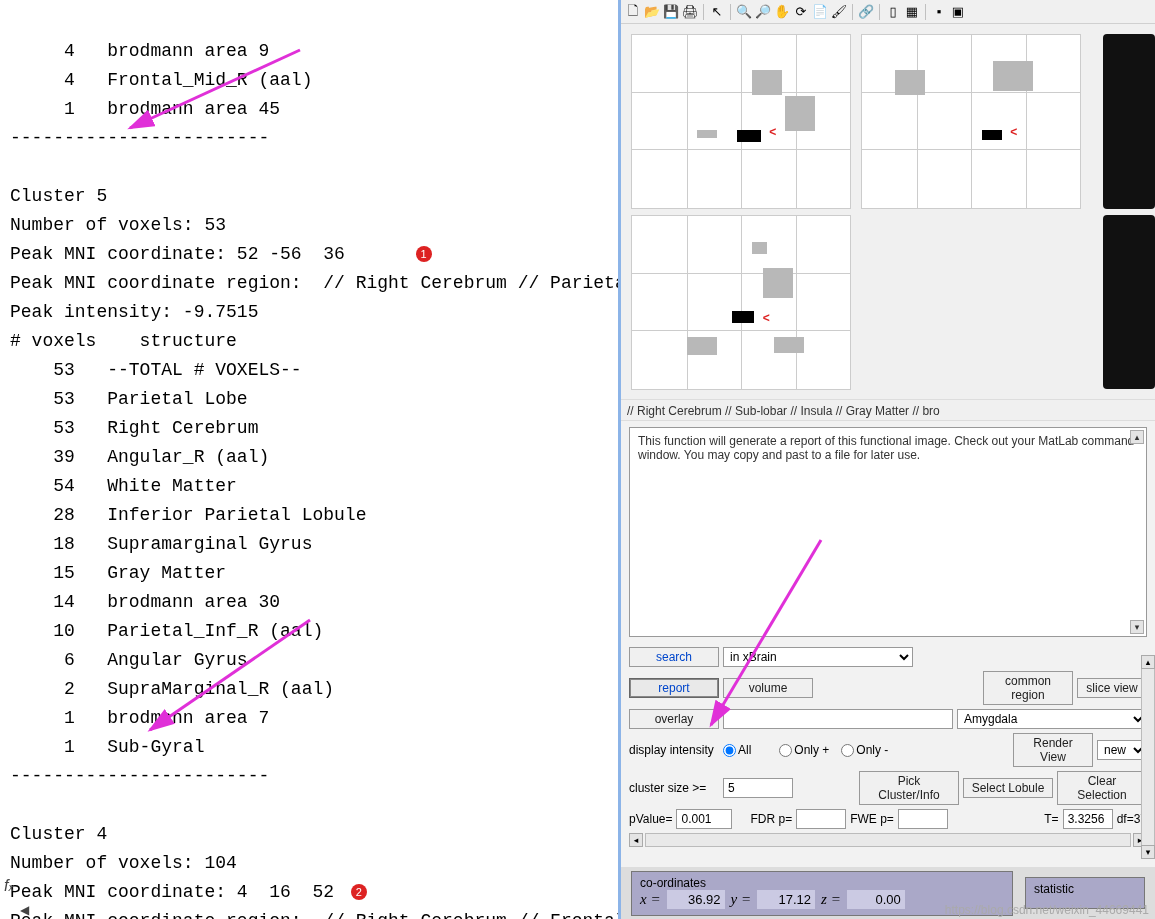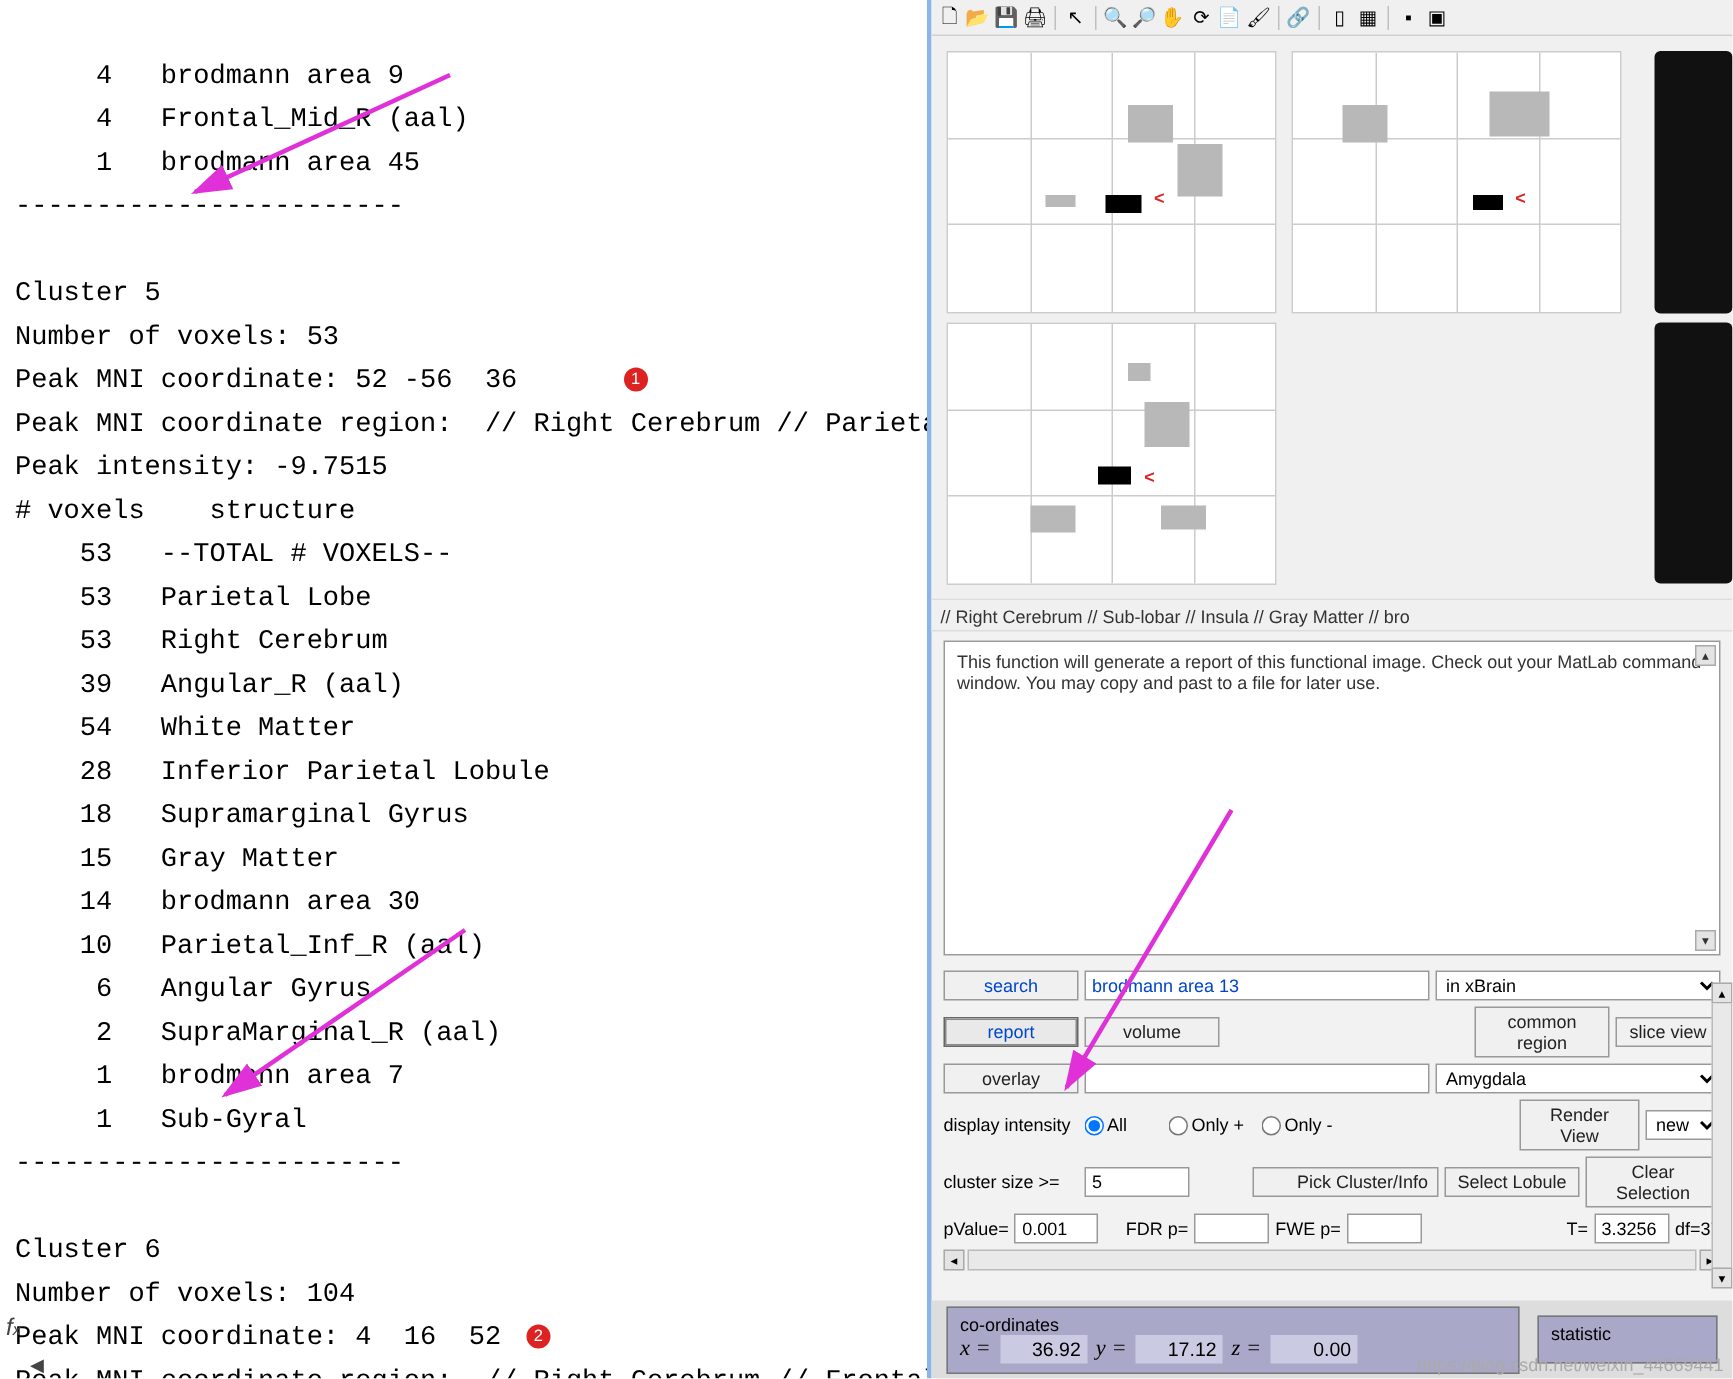"brodmann area 13" input.text-input { html: <input> -> none }
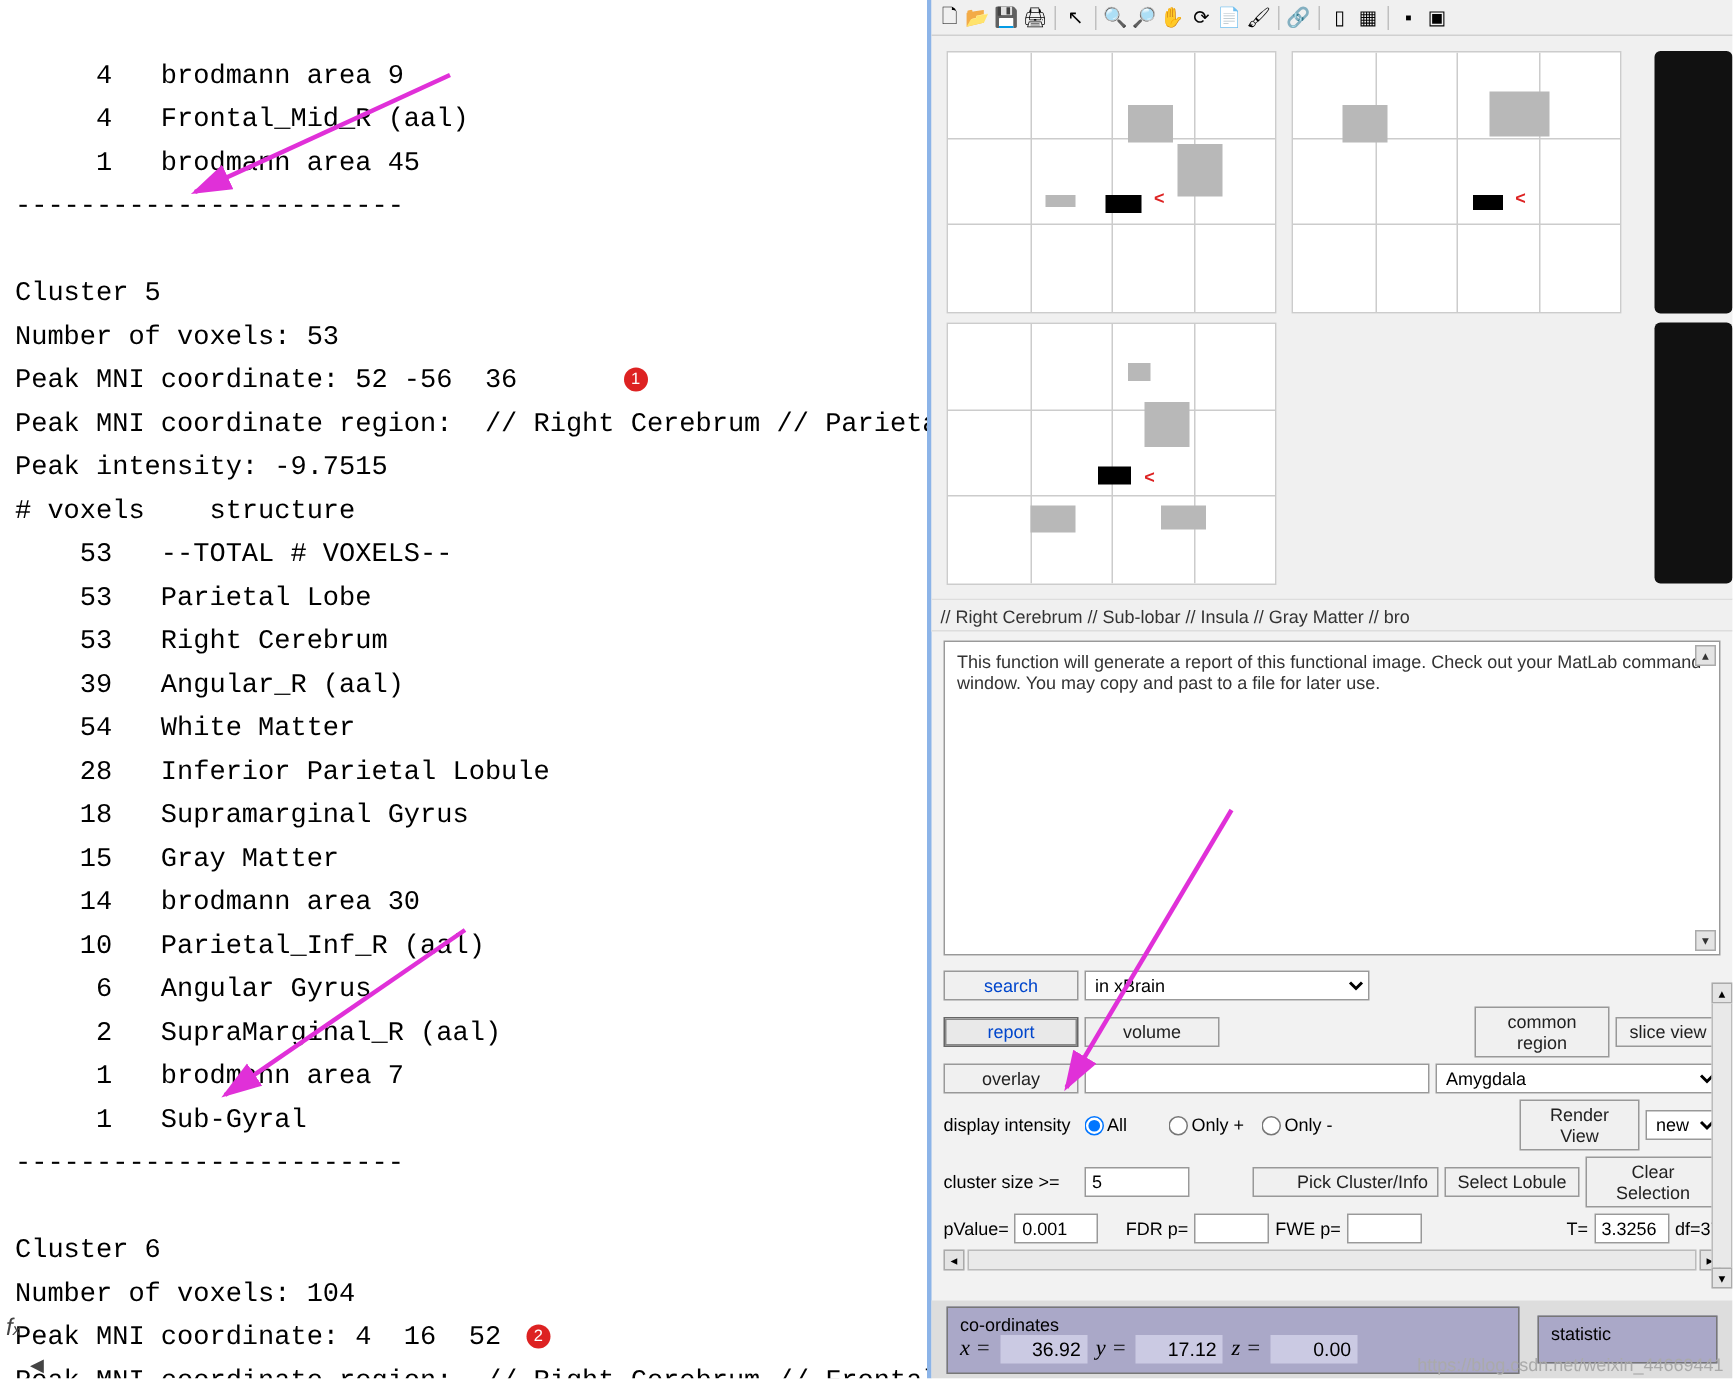"Pick Cluster/Info" button.btn { text-align: right -> none; width: 124px -> 100px }
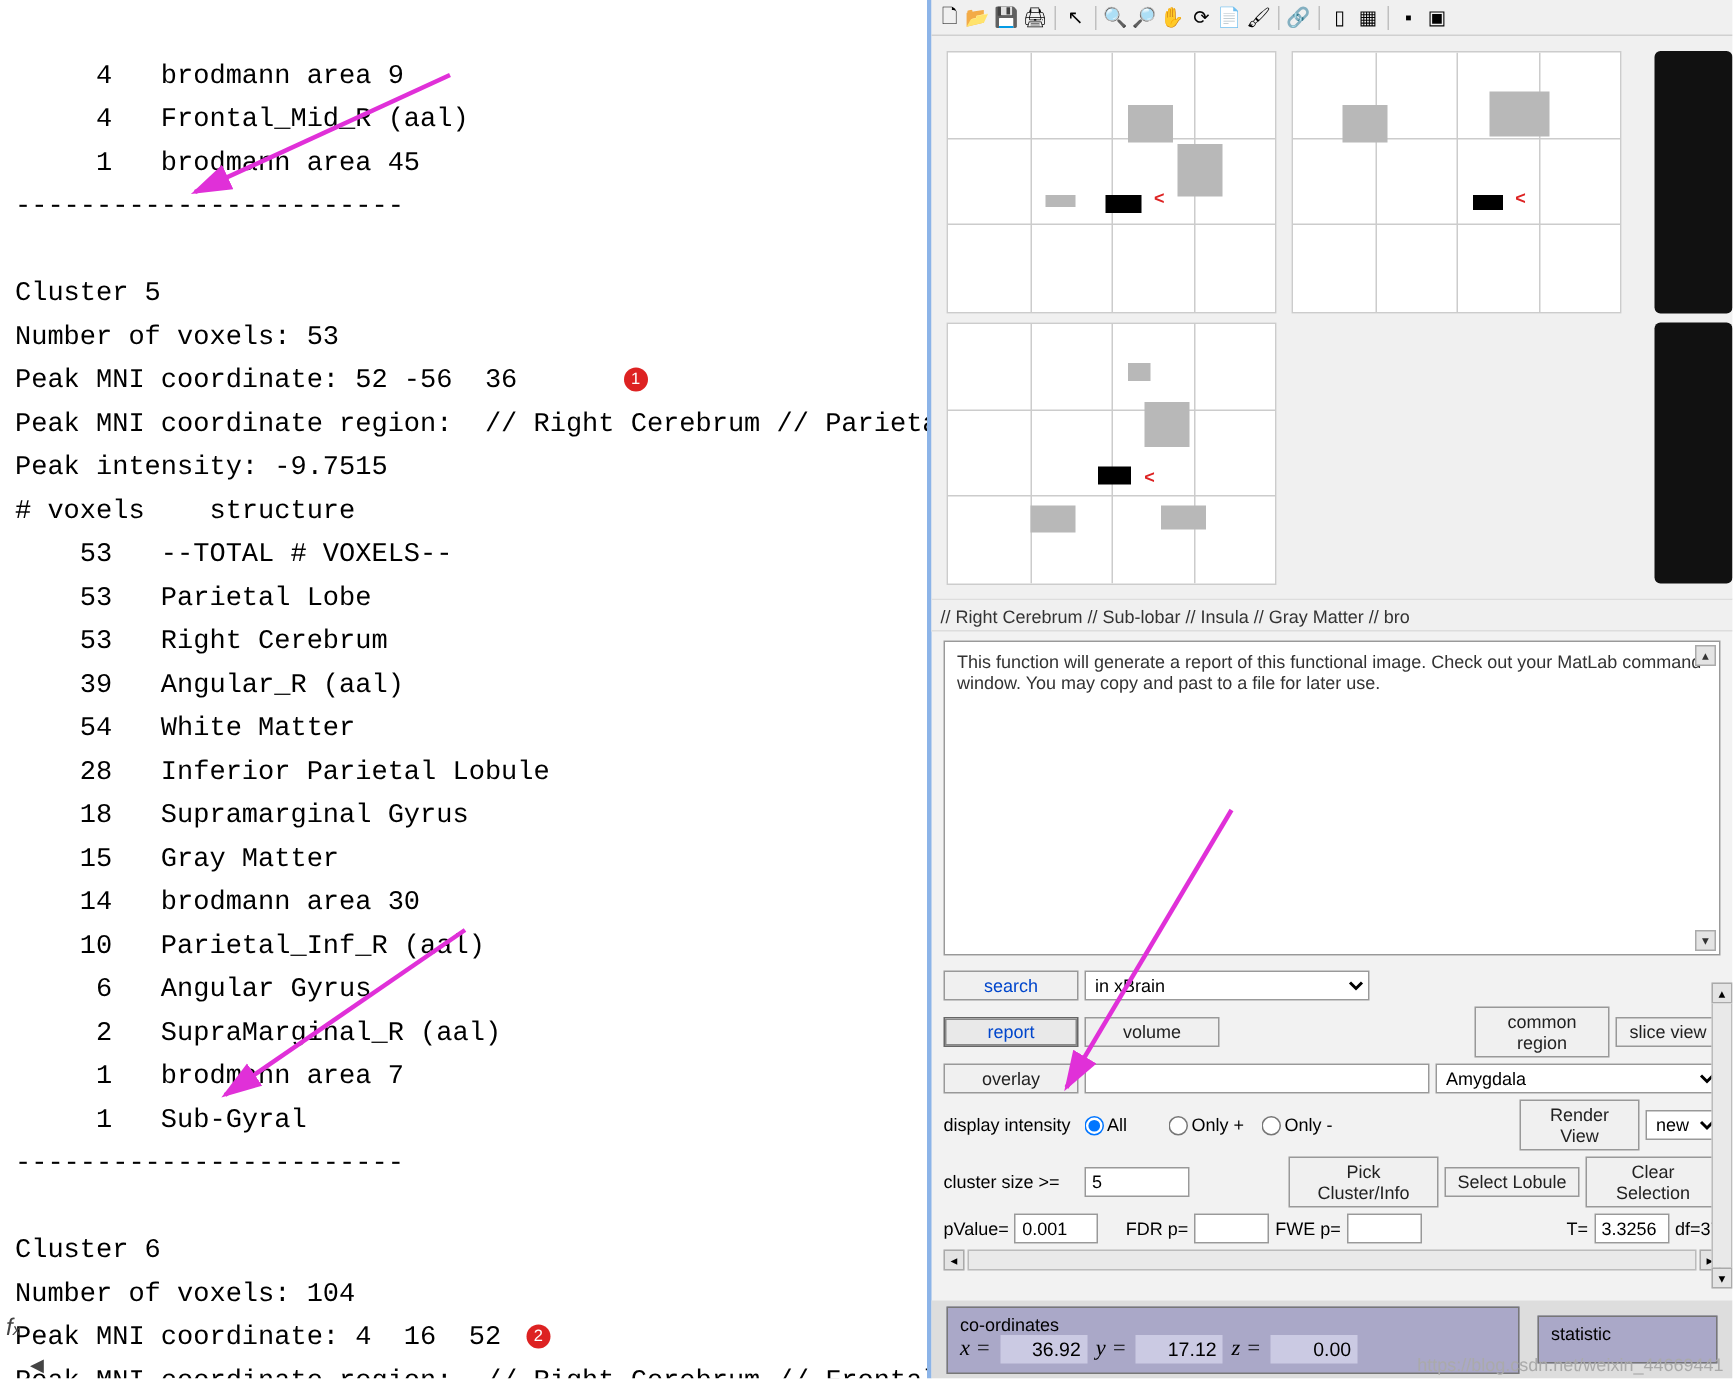"Cluster 6" span { text: 6 -> 4 }
